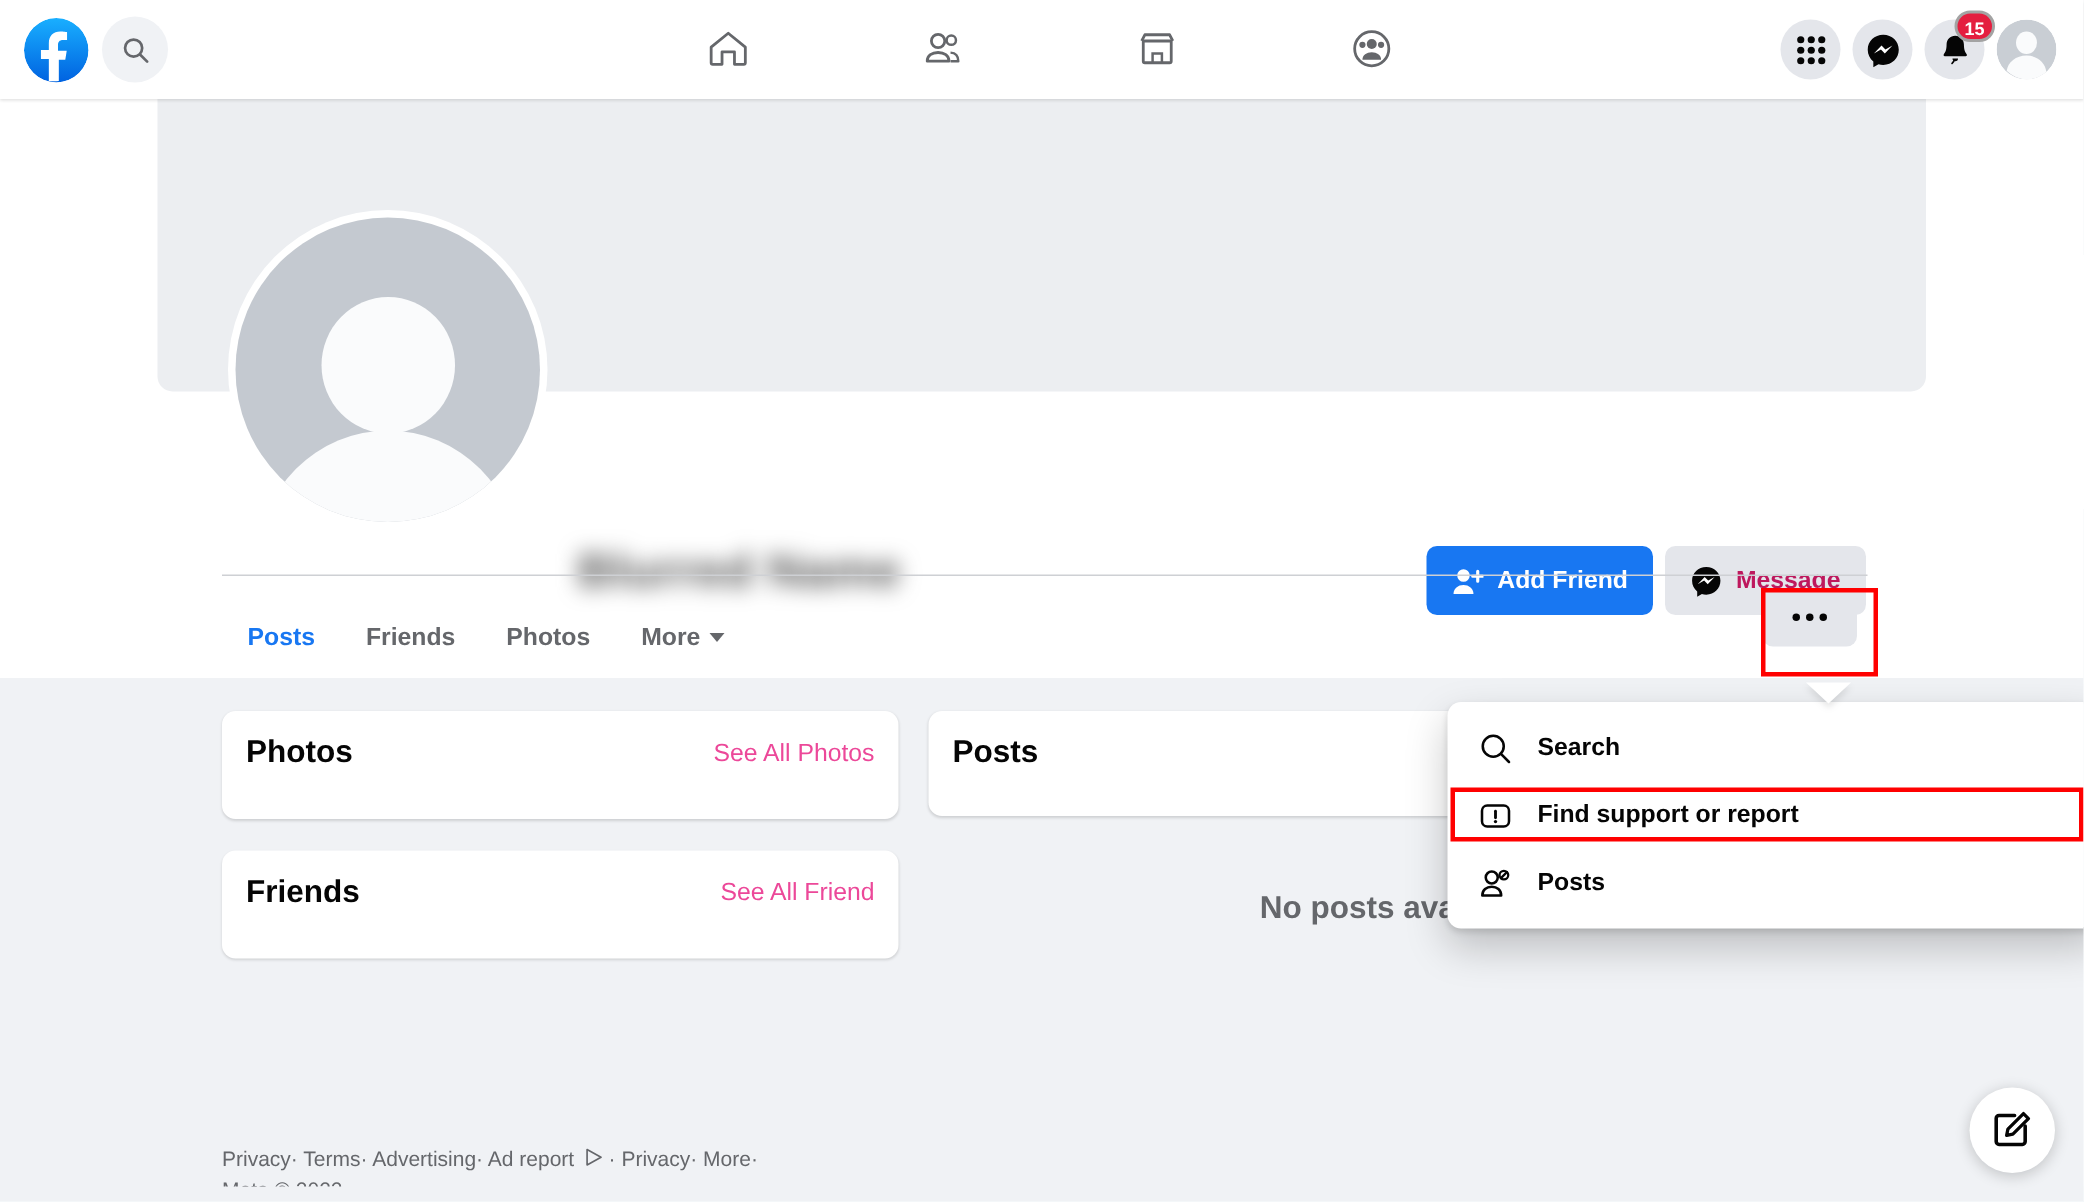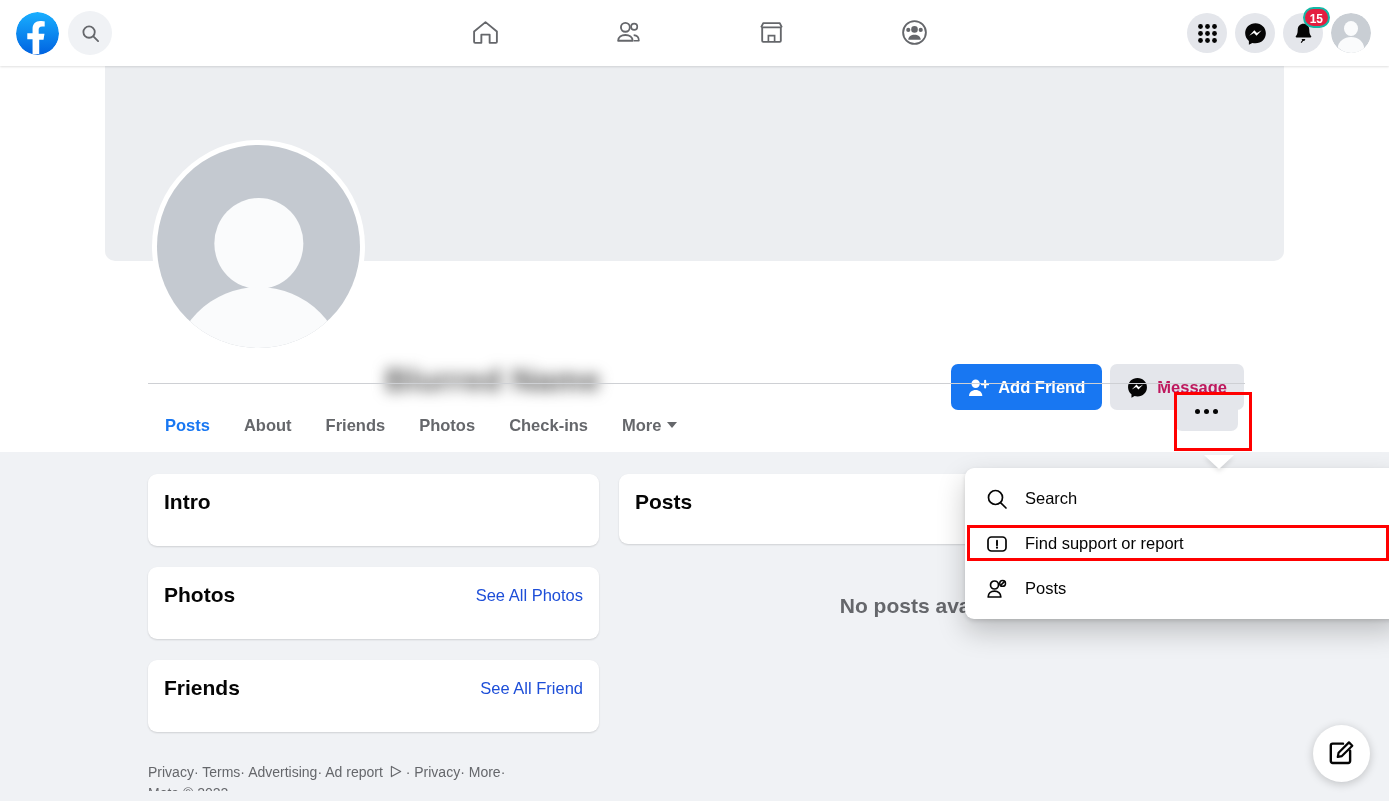"15" .badge { border: 2px solid #14b8a6 -> 2px solid #a3a3a3 }
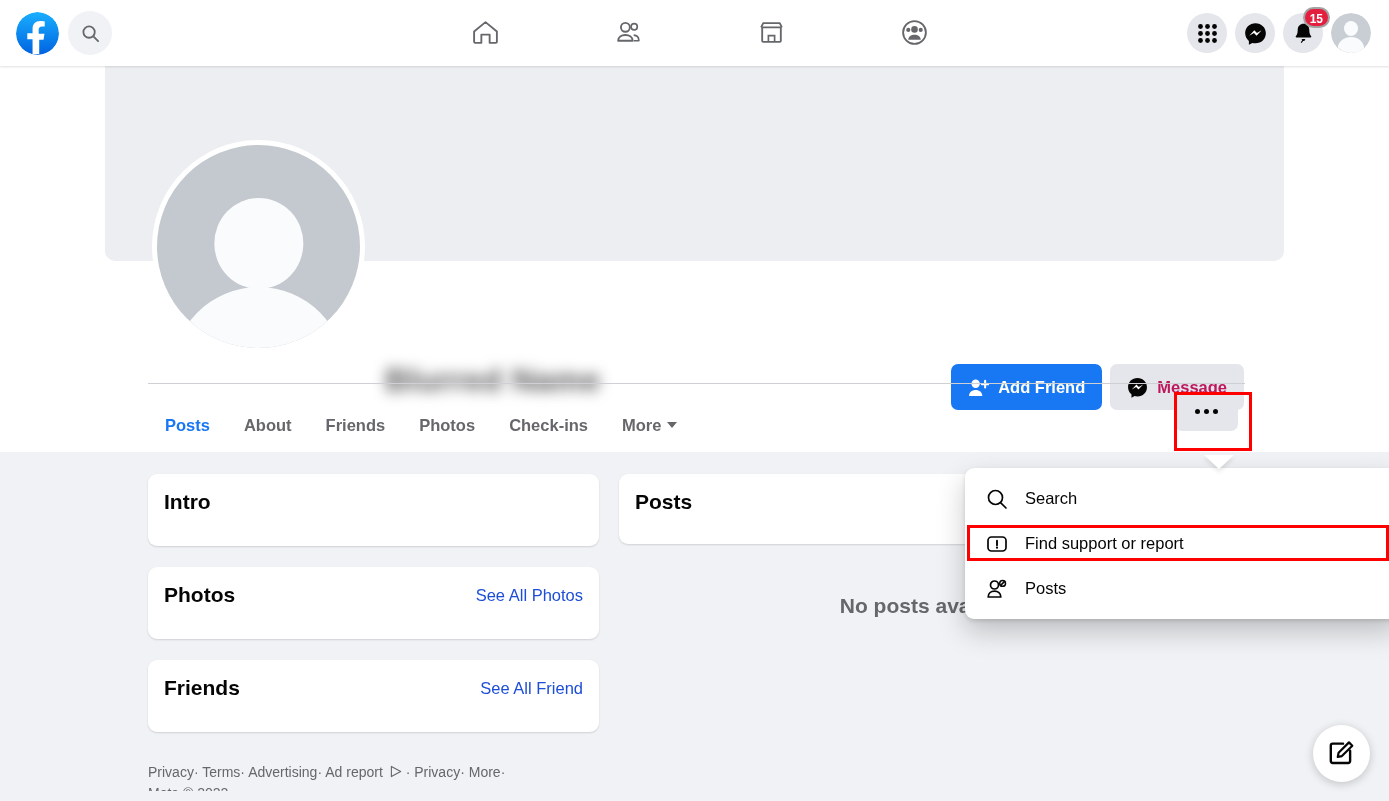"About" div.ptab { html: <div> <span>About</span> </div> -> none }
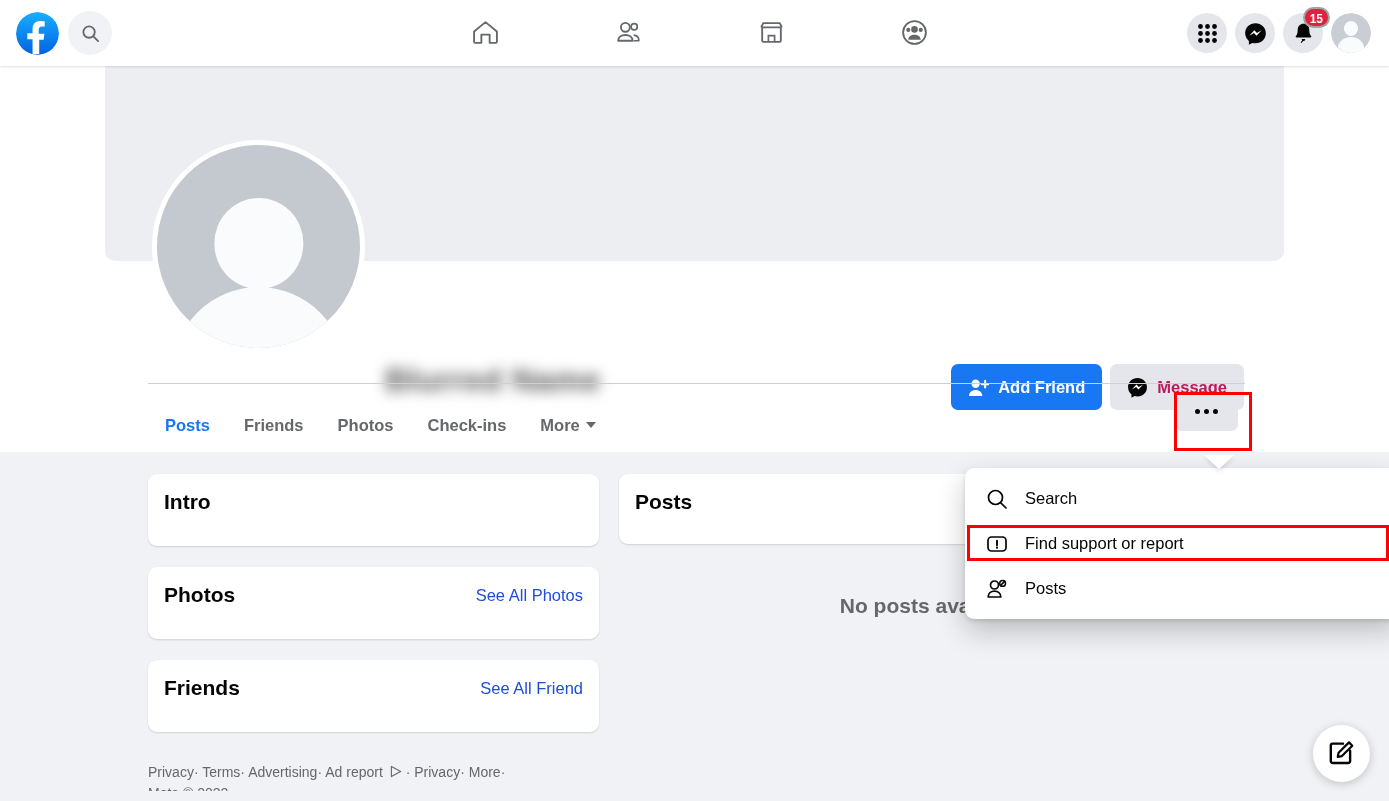"Check-ins" div.ptab { html: <div> <span>Check-ins</span> </div> -> none }
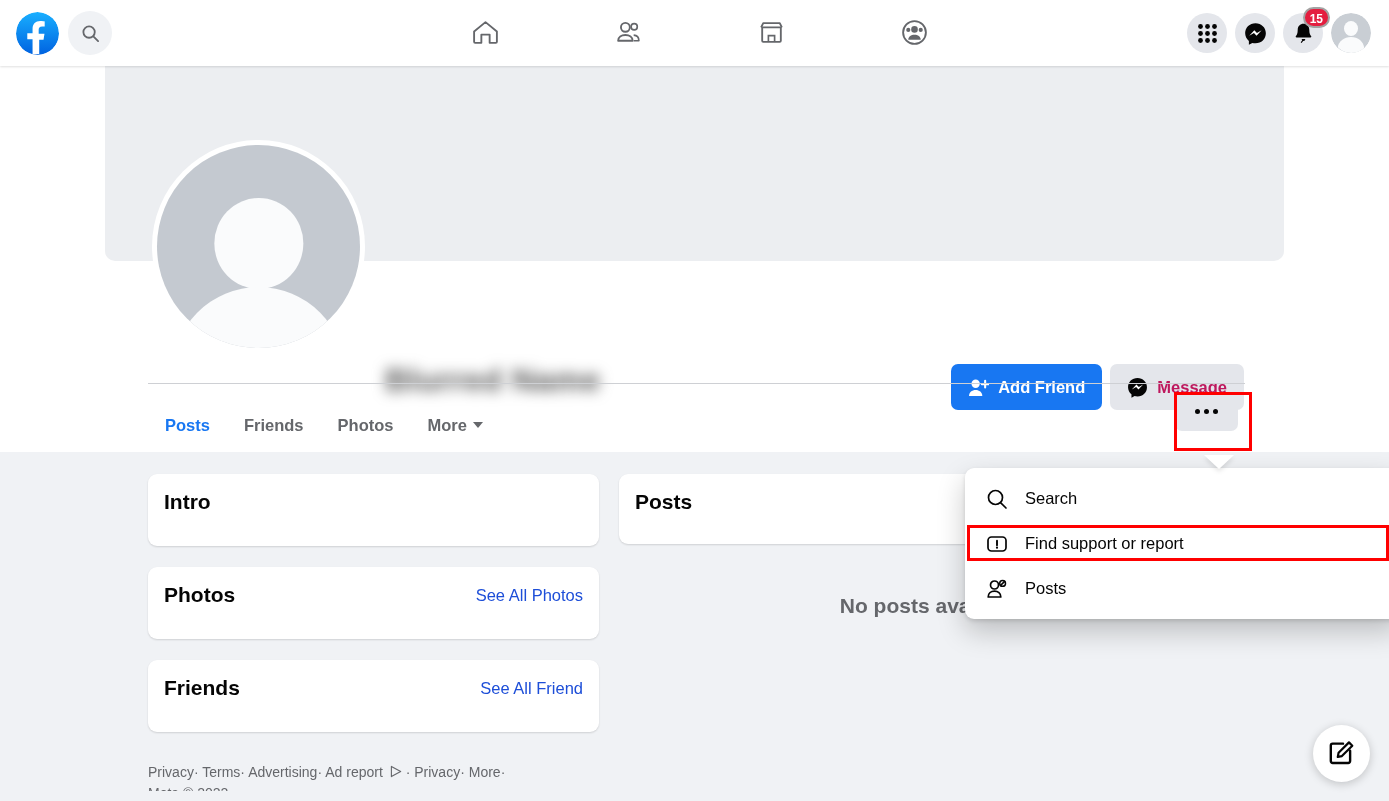"Intro" div.card { html: <div> <div> <div>Intro</div> </div> </div> -> none }
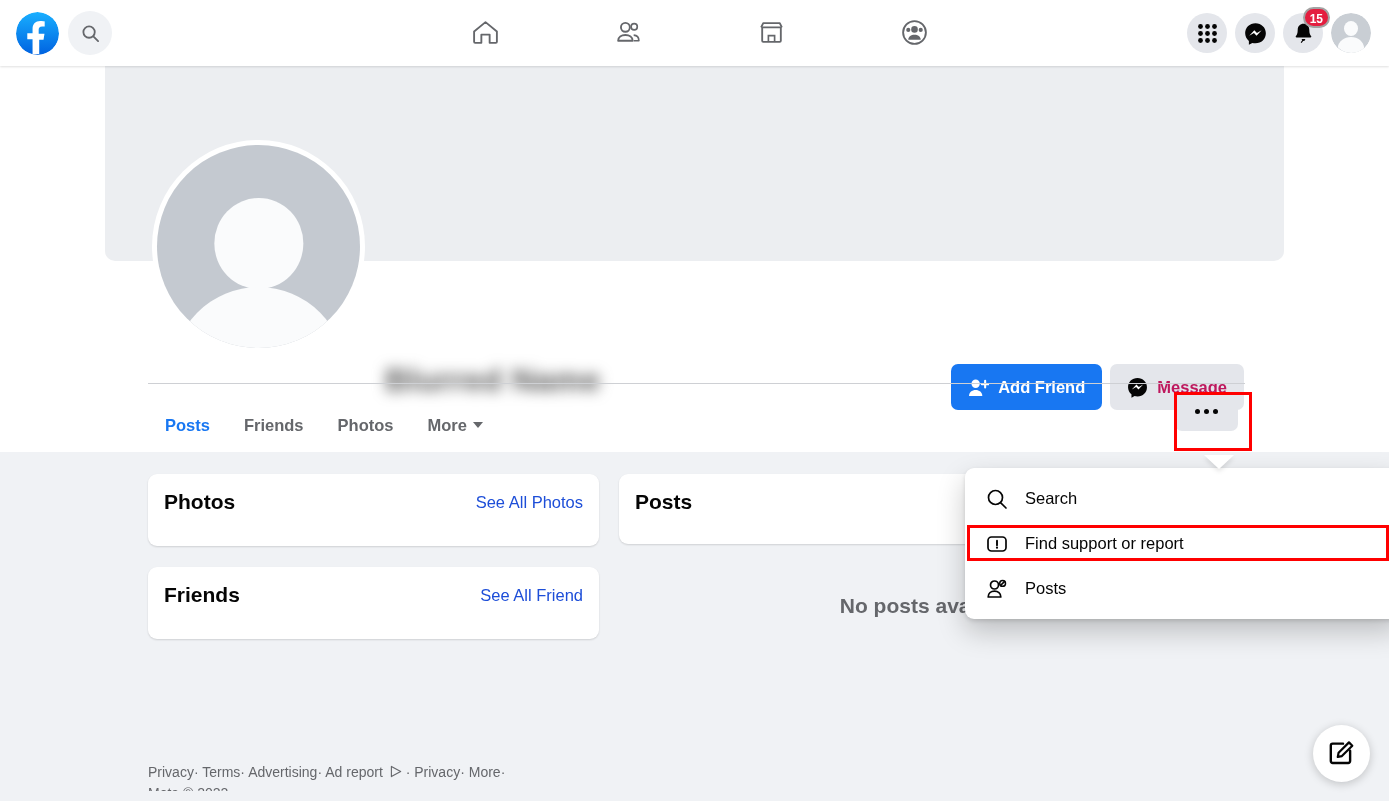"See All Photos" .card-link { color: #1d4ed8 -> #ec4899 }
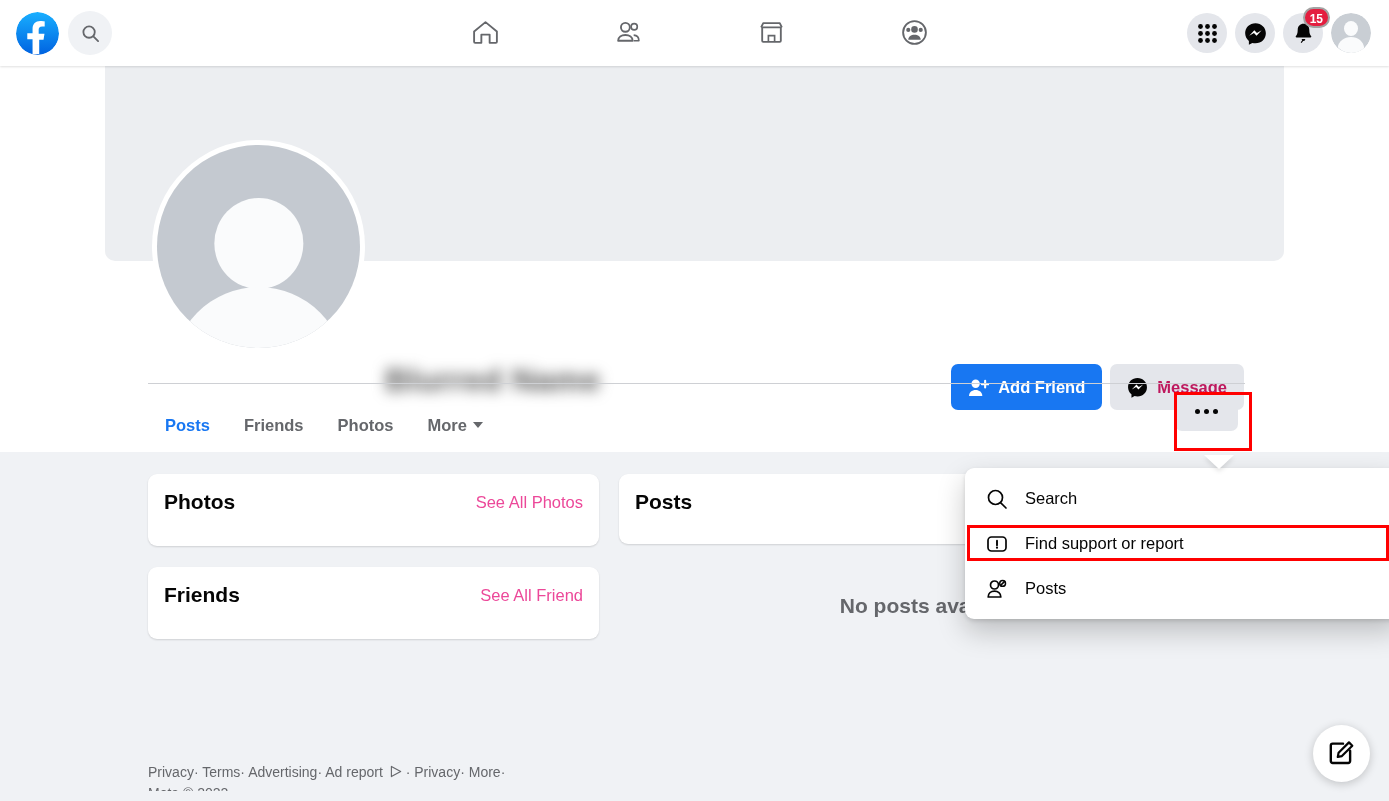"Search" .menu-label { font-weight: normal -> bold }
